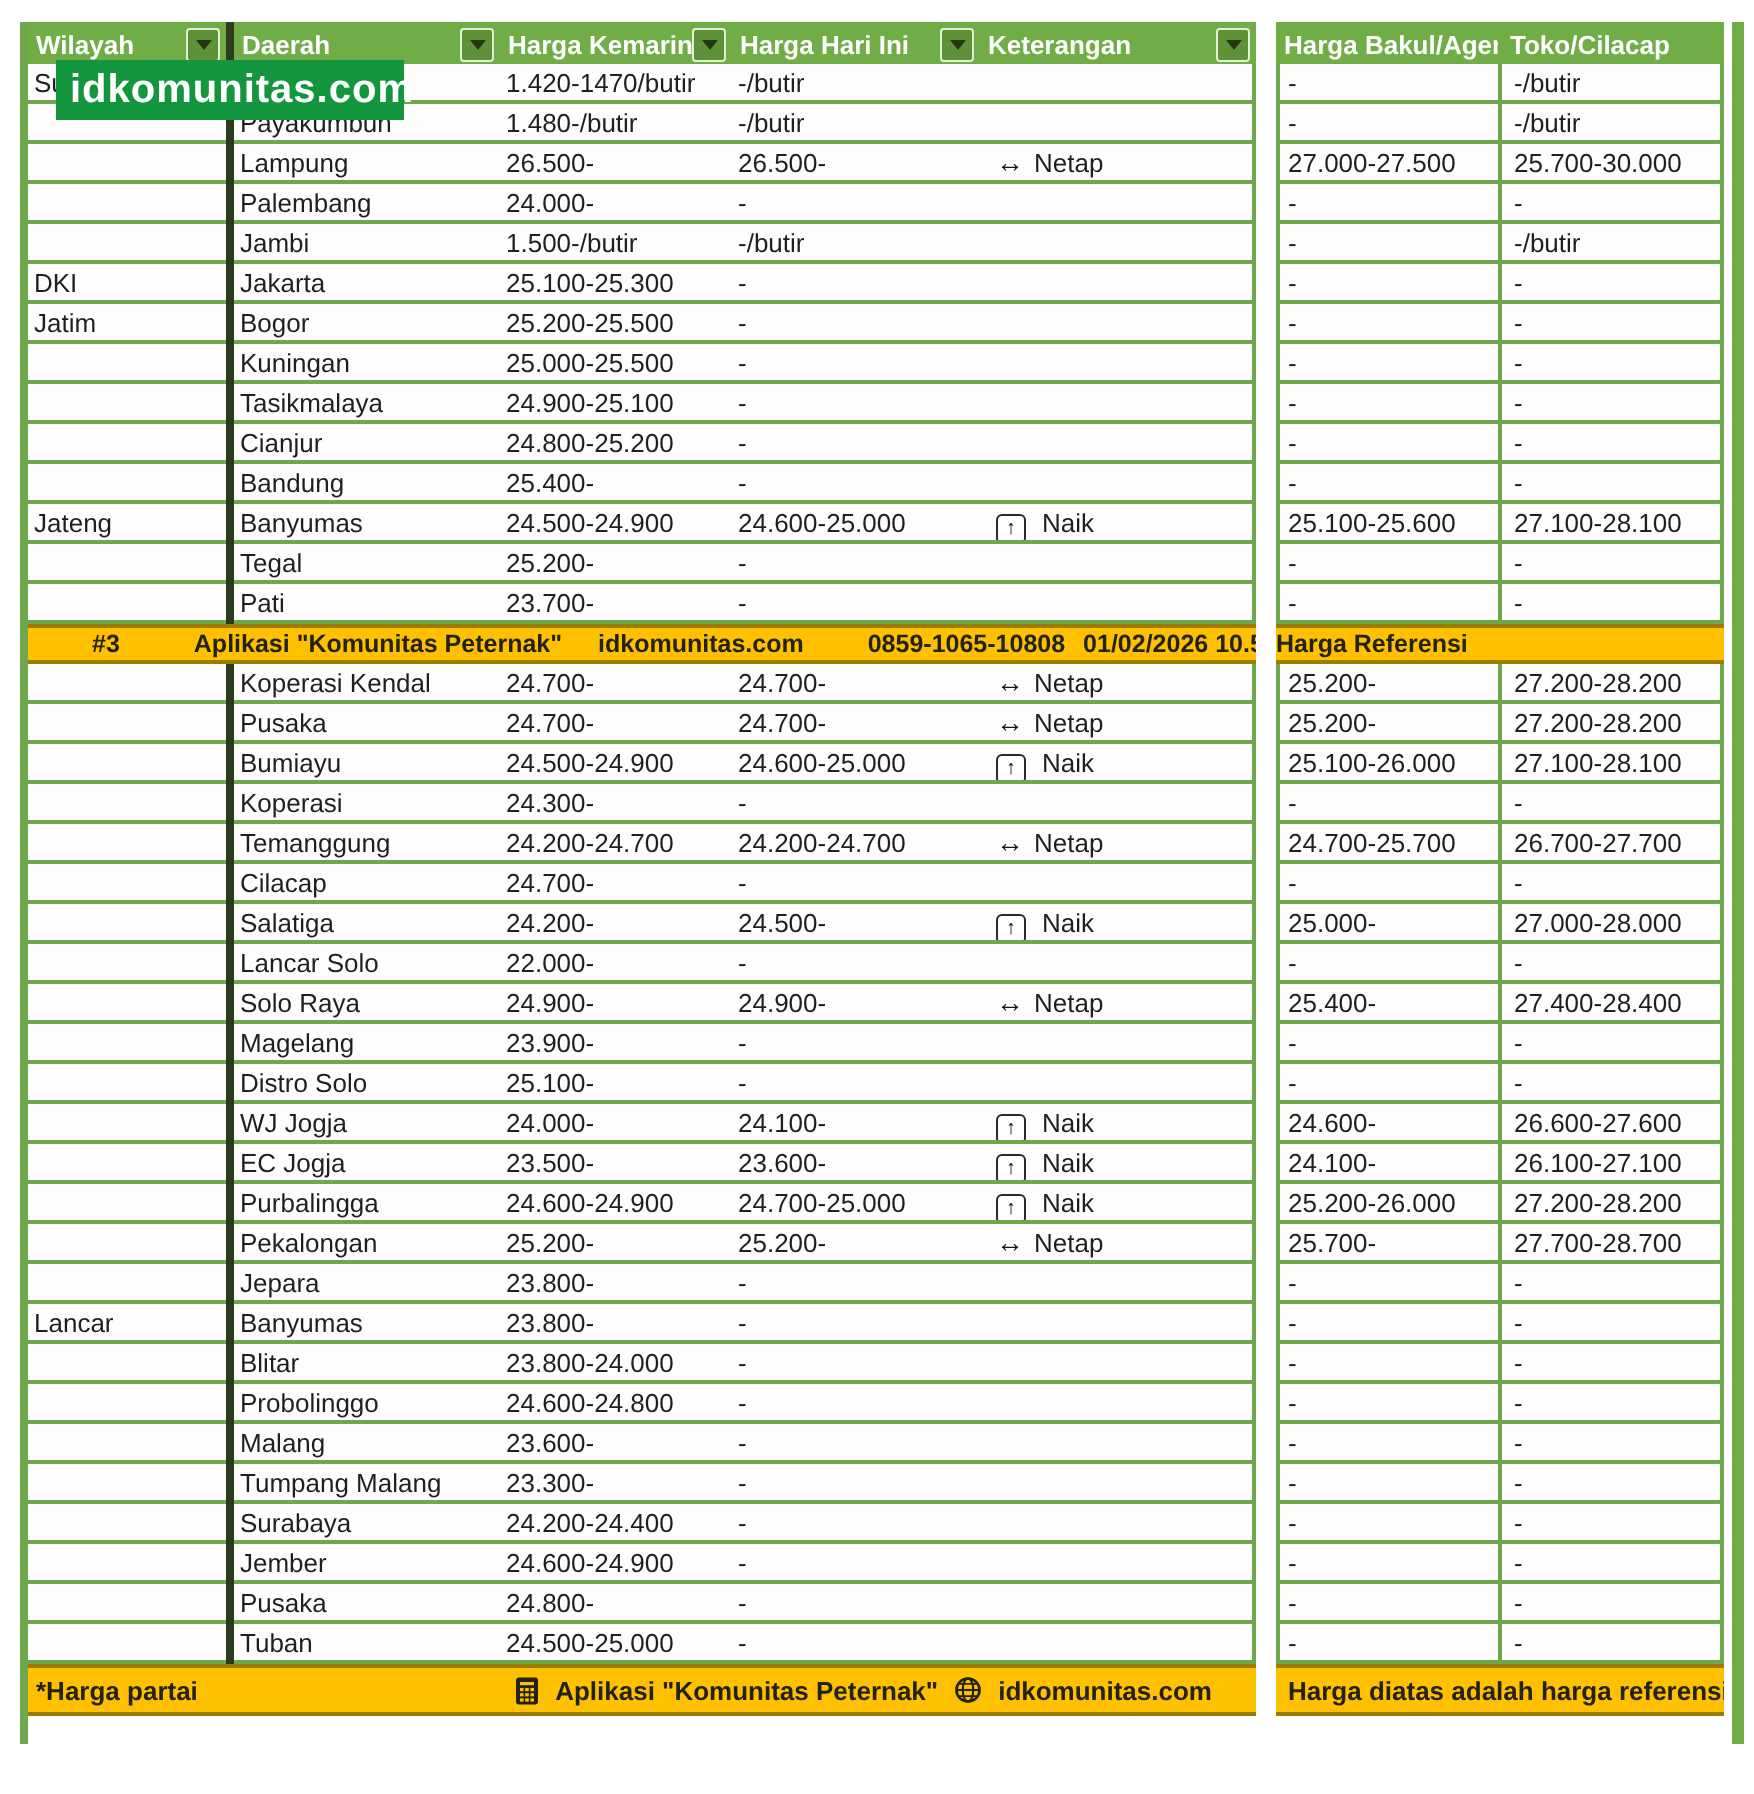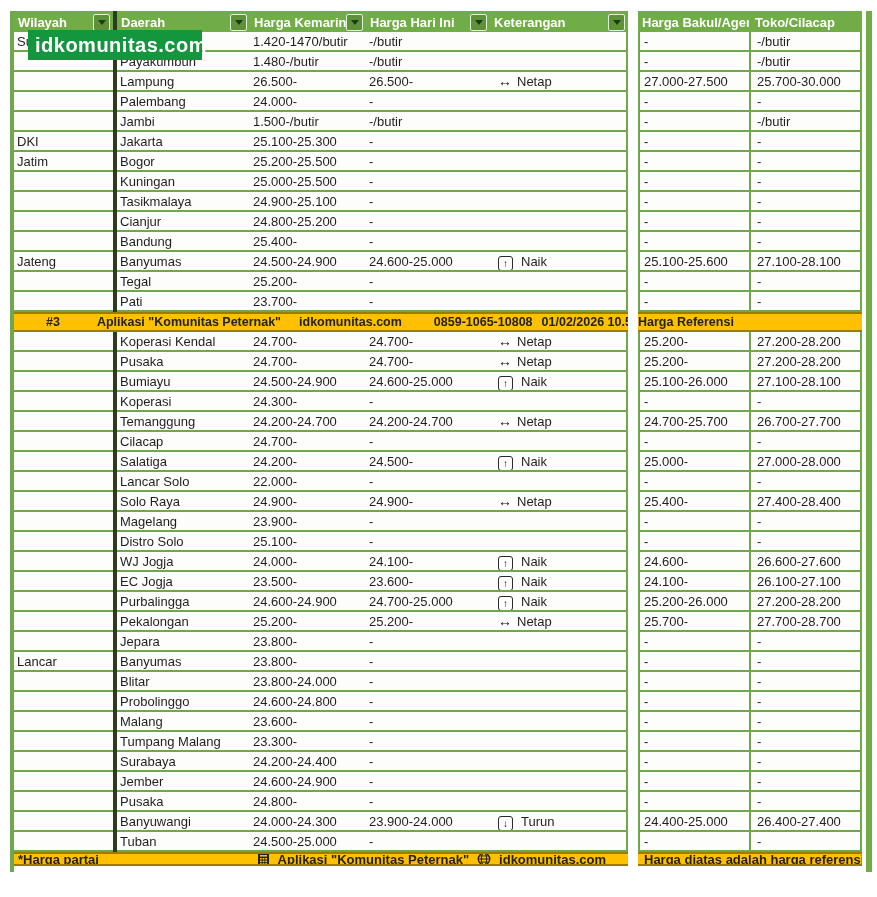"Banyuwangi" div.row { html: <div> <div></div> <div></div> <div>Banyuwangi</div> <div>24.000-24.300</div> <div>23.900-24.000</div> <div><span>↓</span><span>Turun</span></div> <div></div> <div>24.400-25.000</div> <div>26.400-27.400</div> </div> -> none }
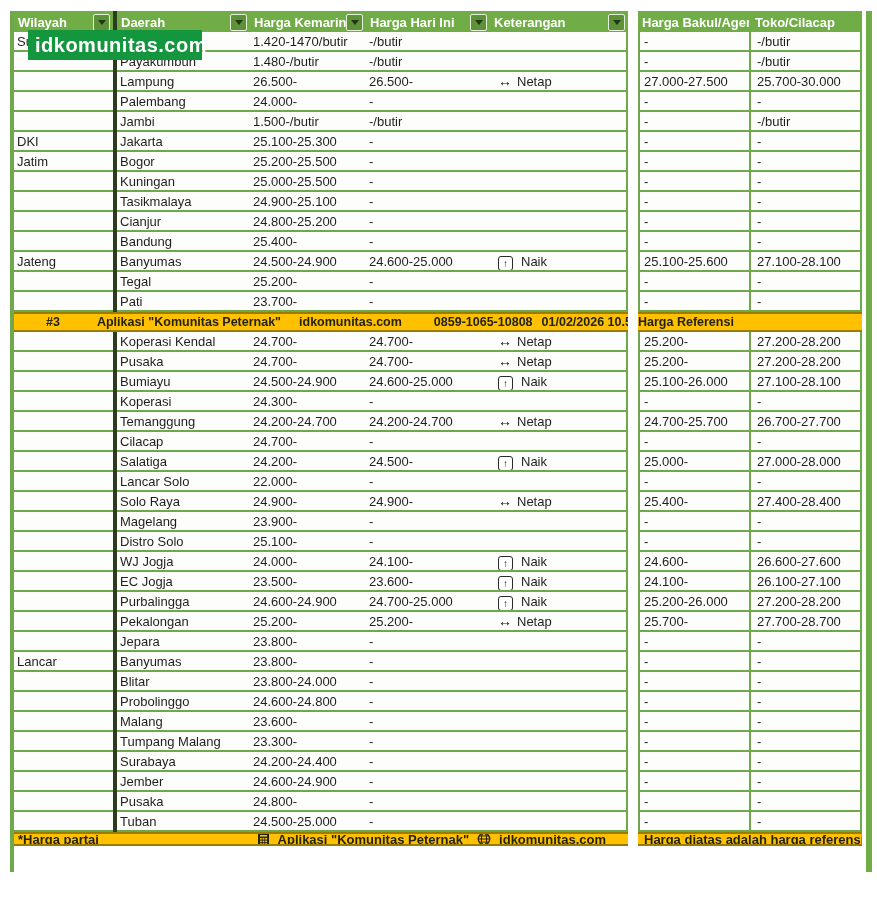"*Harga partai" .footer-row { height: 14px -> 26px }
